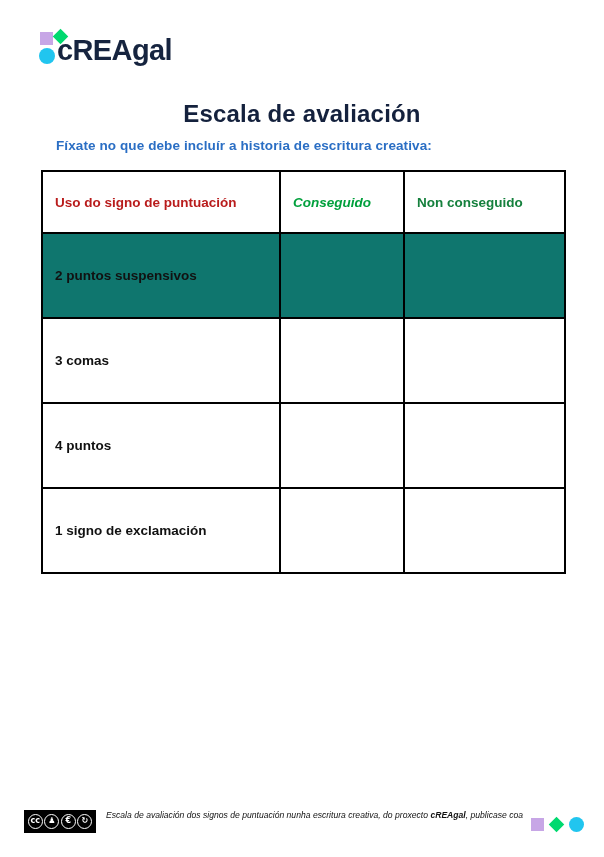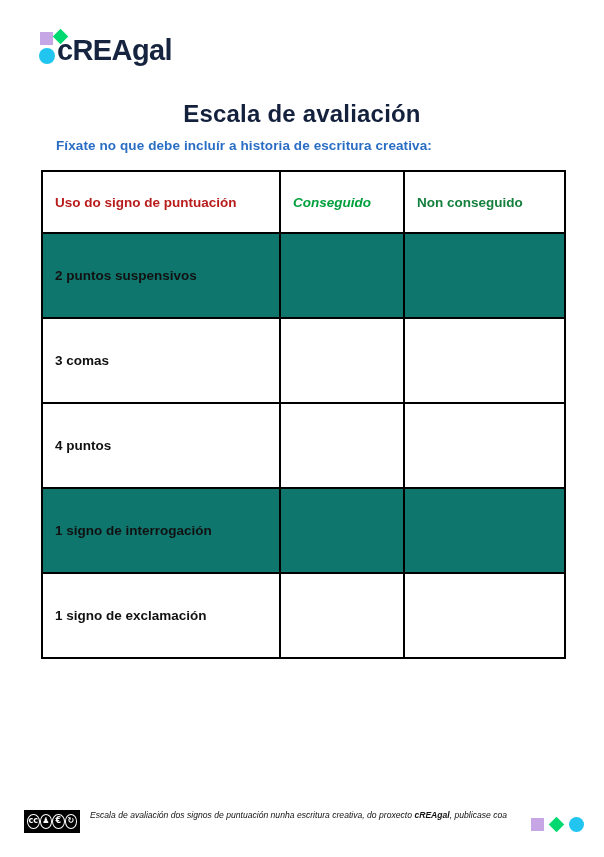"1 signo de interrogación" tr.shaded { html: <tr> <td>1 signo de interrogación</td> <td></td> <td></td> </tr> -> none }
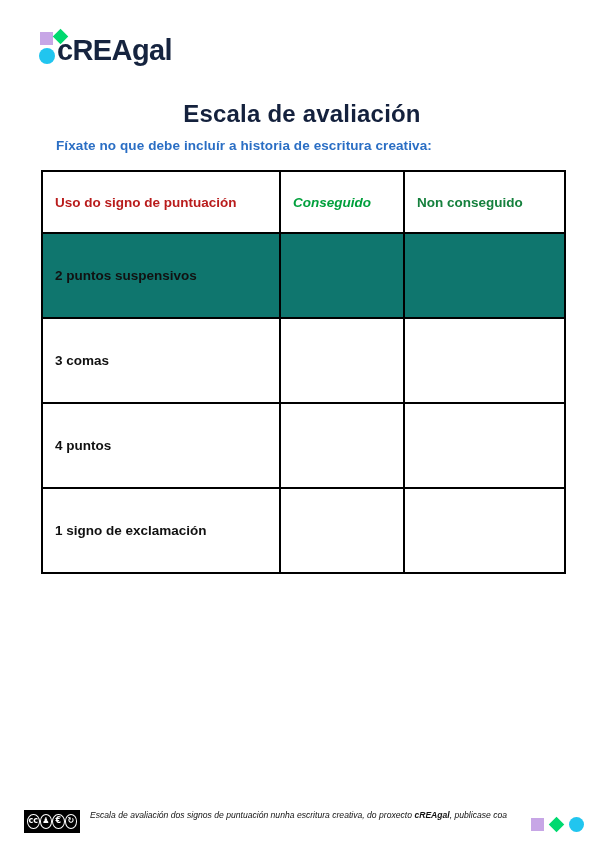"cc" .cc-badge { width: 56px -> 72px }
